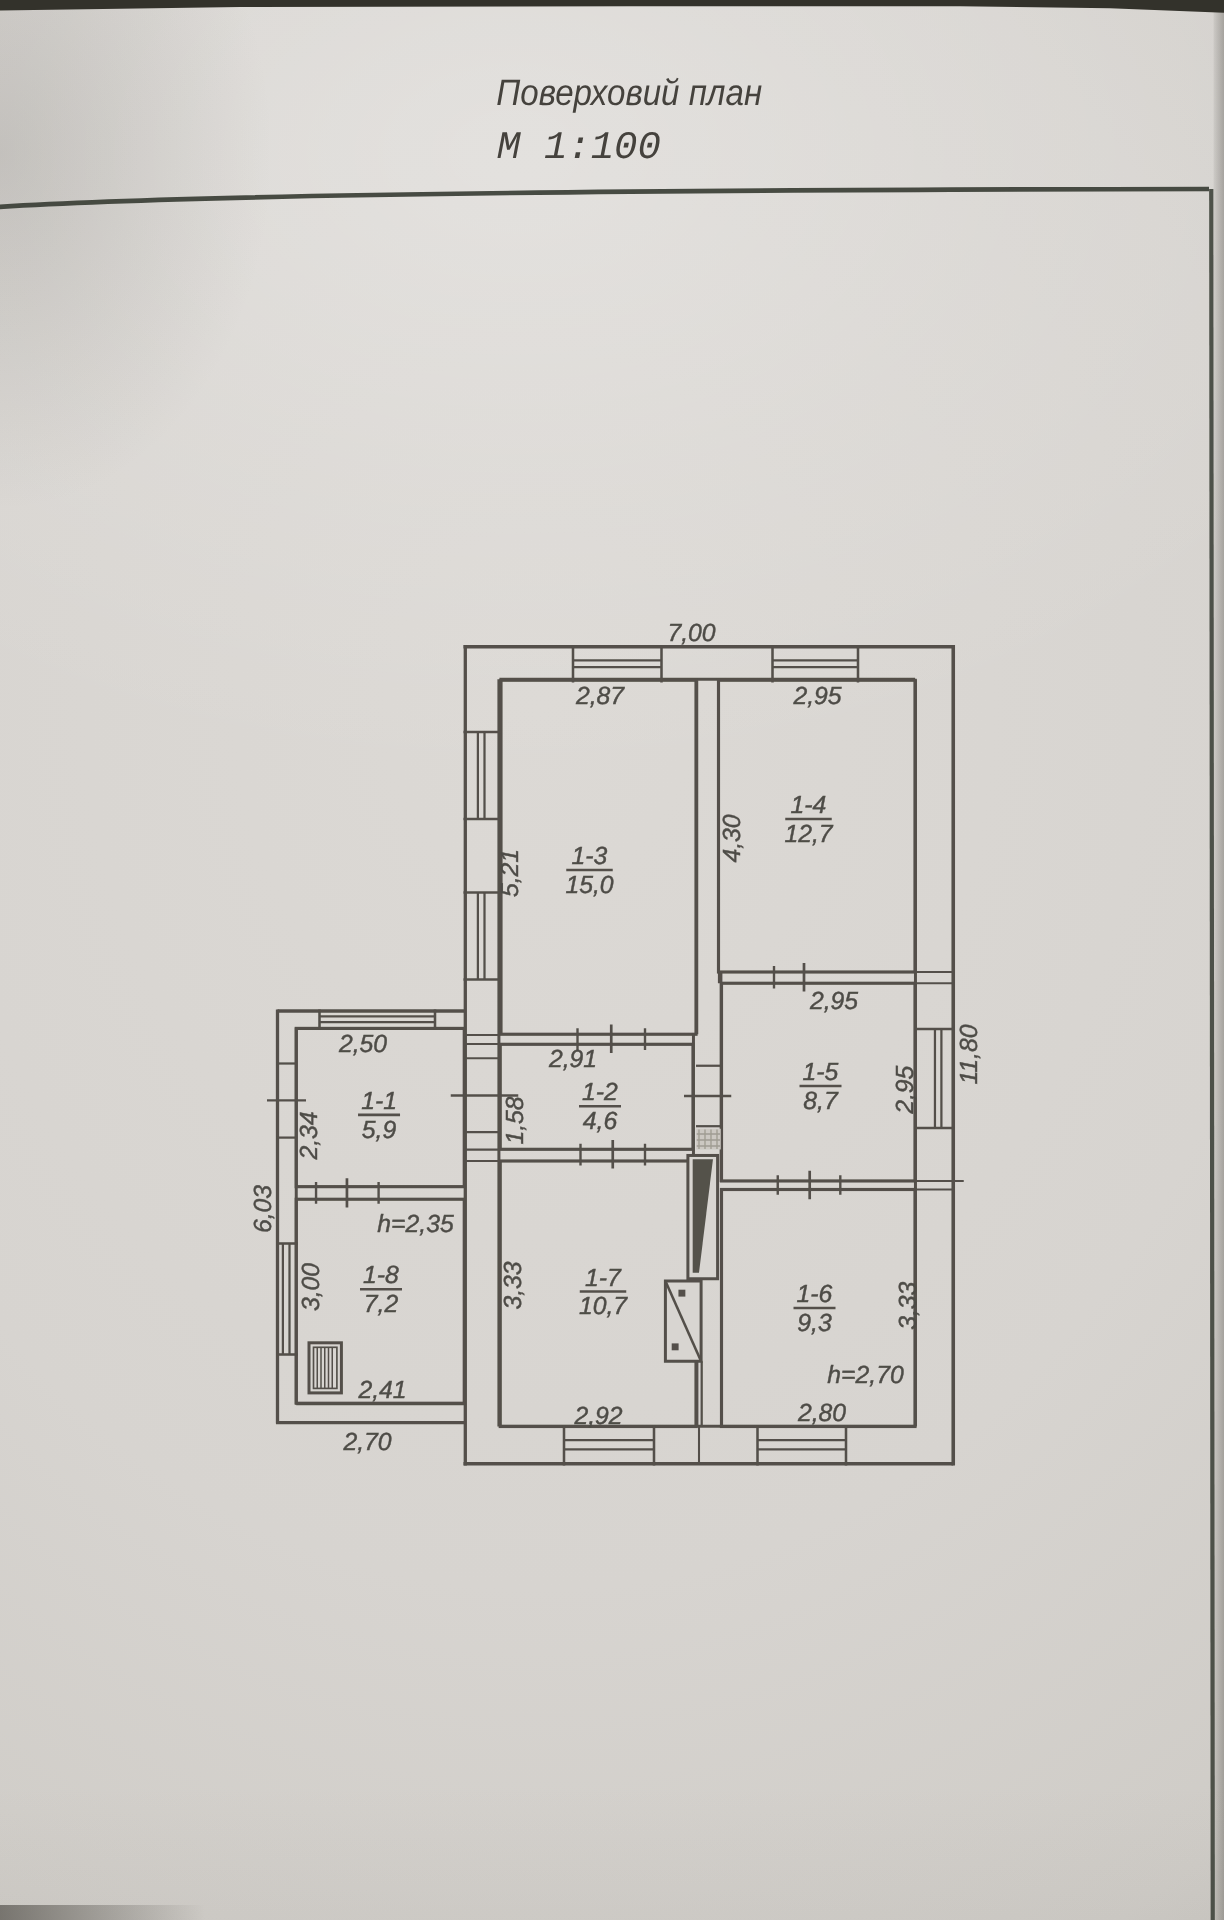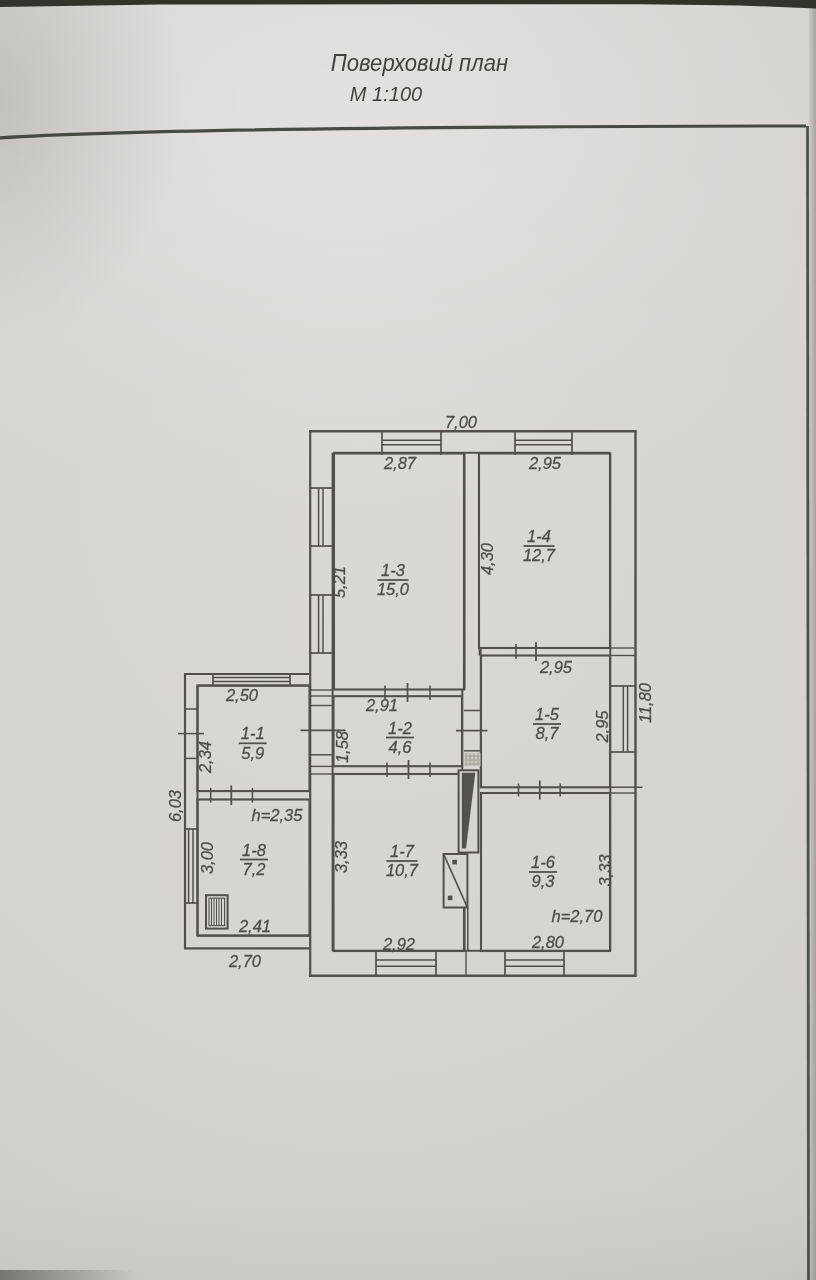"М 1:100" div.title1 { font-family: none -> Liberation Mono, monospace; font-size: 20px -> 26px }
